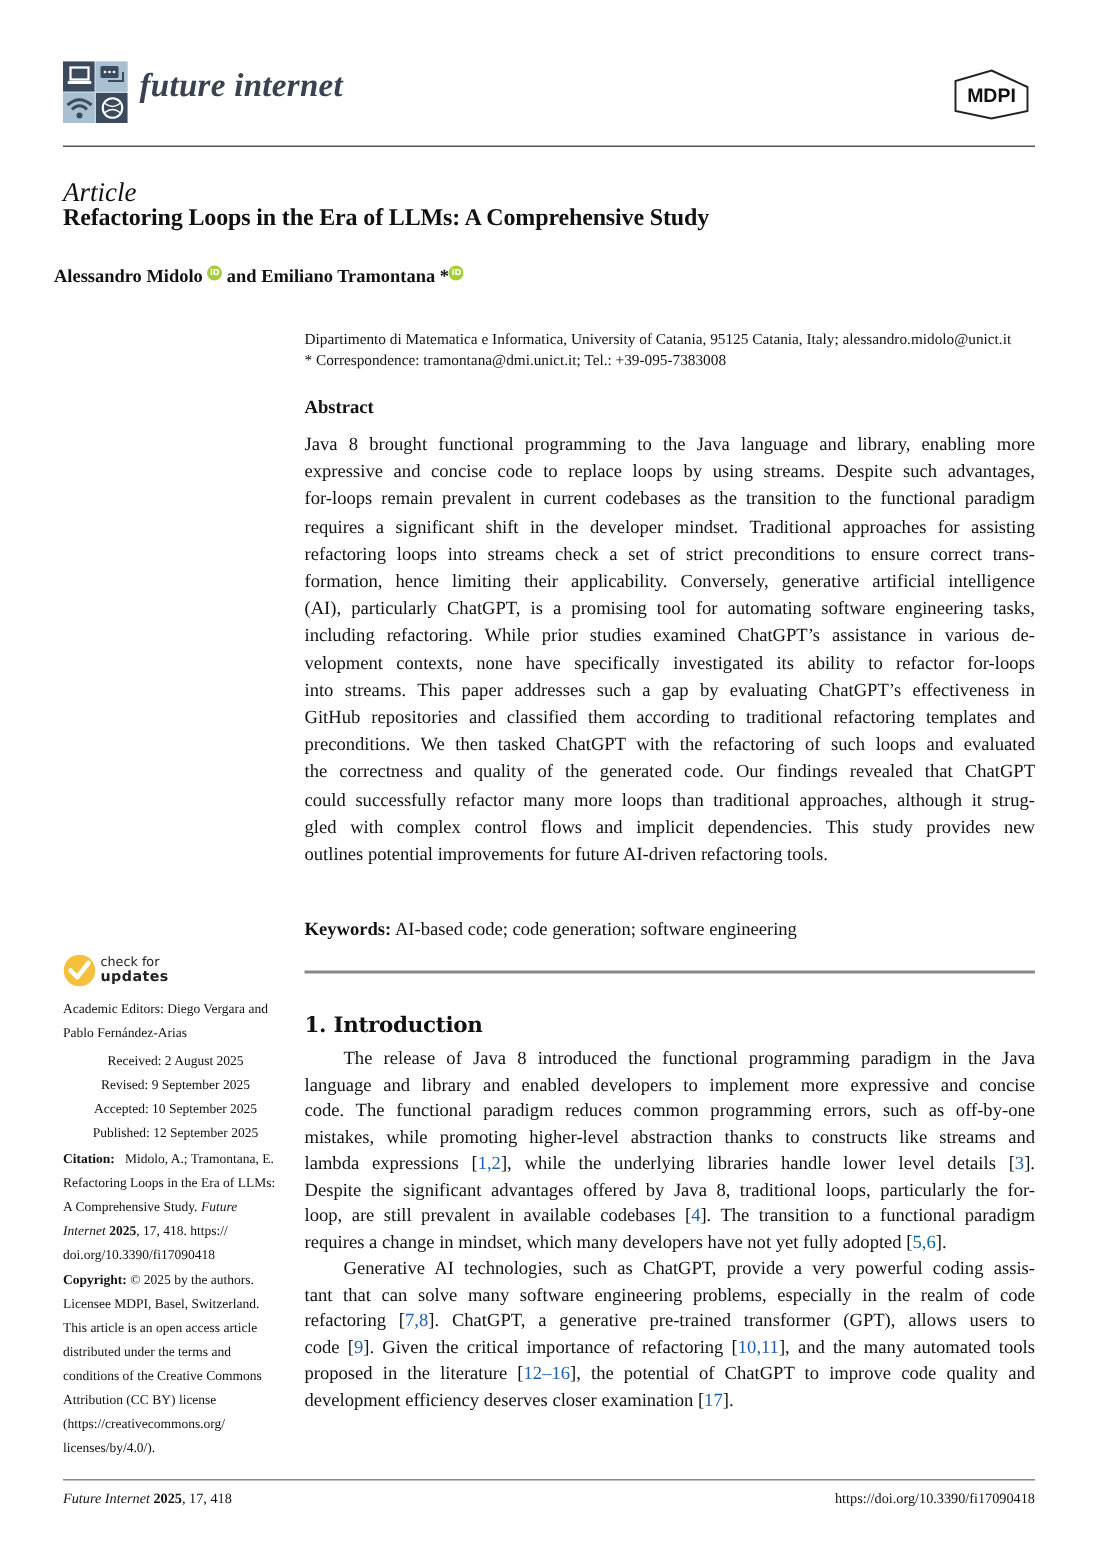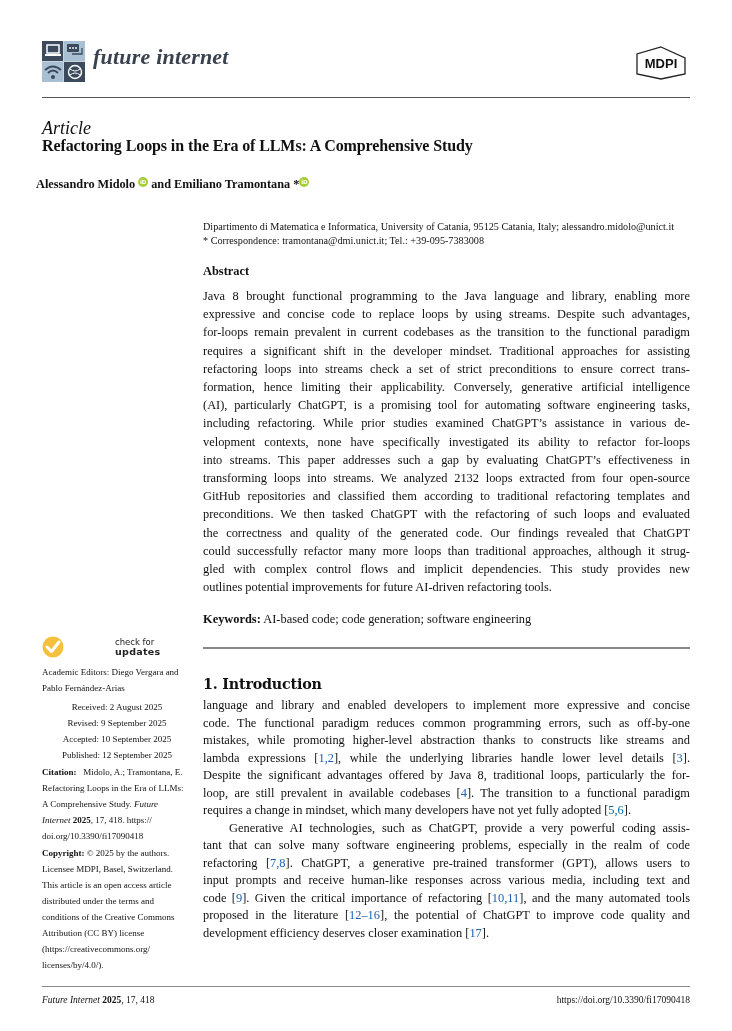"transforming loops into streams. We" span.ln { html: <span>transforming loops into streams. We analyzed 2132 loops extracted from four open-source</span> -> none }
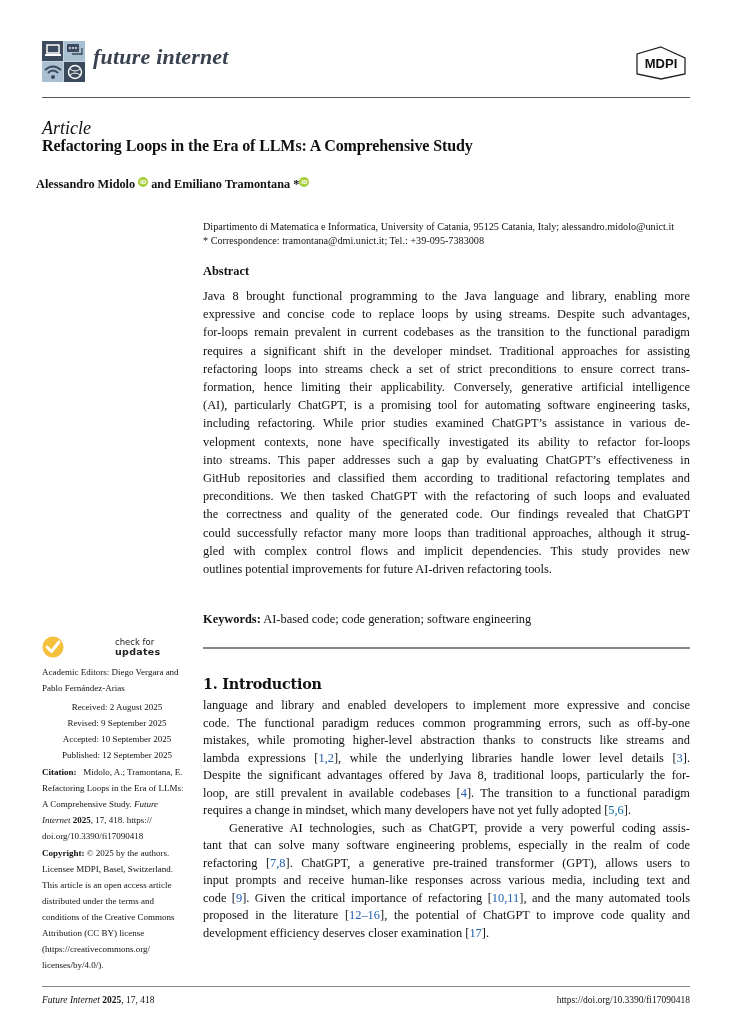"check for" .check-updates { gap: 48px -> none }
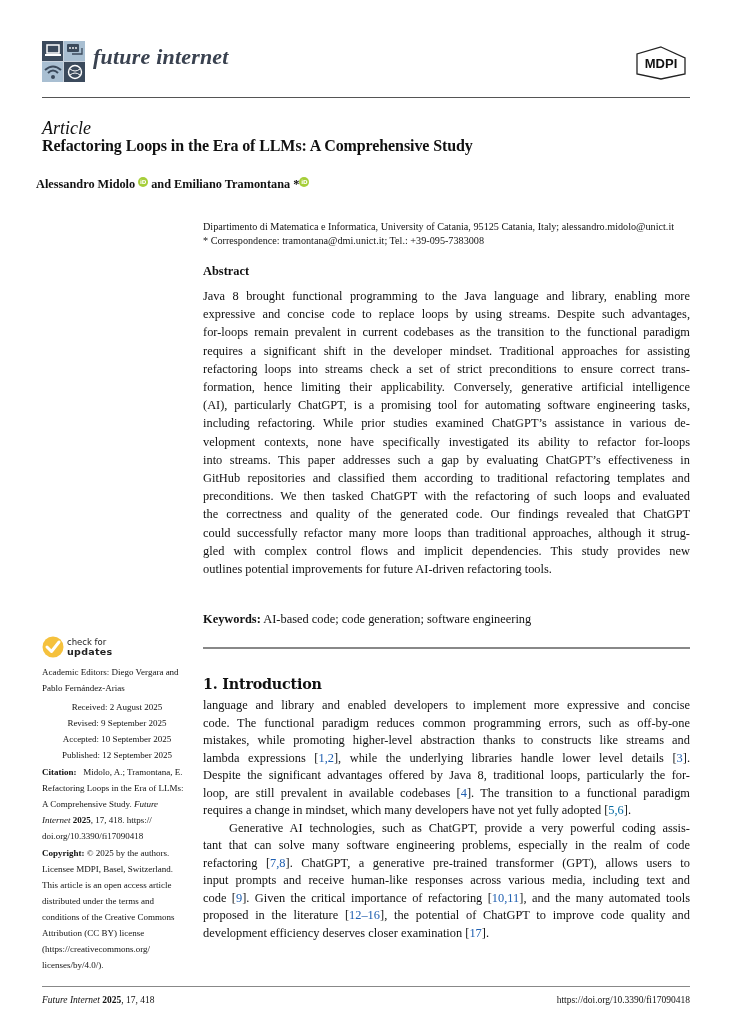"The release of Java 8" span.ln { html: none -> <span><span>The release of Java 8 introduced the functional programming paradigm in the Java</span></span> }
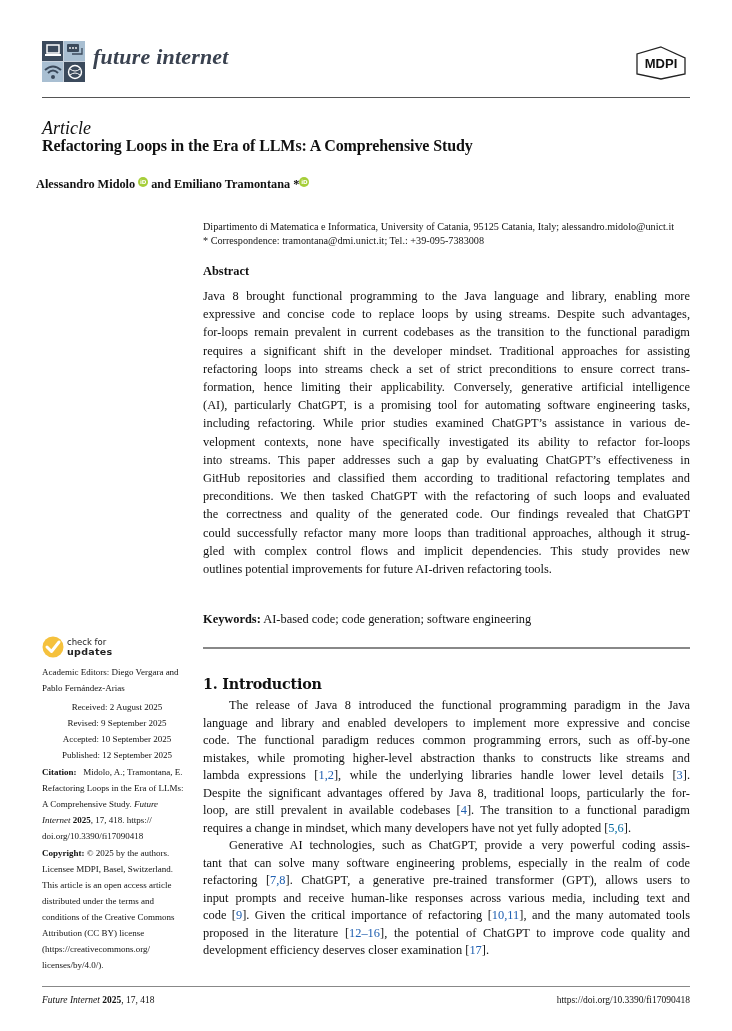"input prompts and receive human-like" span.ln { html: <span><span>input prompts and receive human-like responses across various media, including text and</span></span> -> none }
